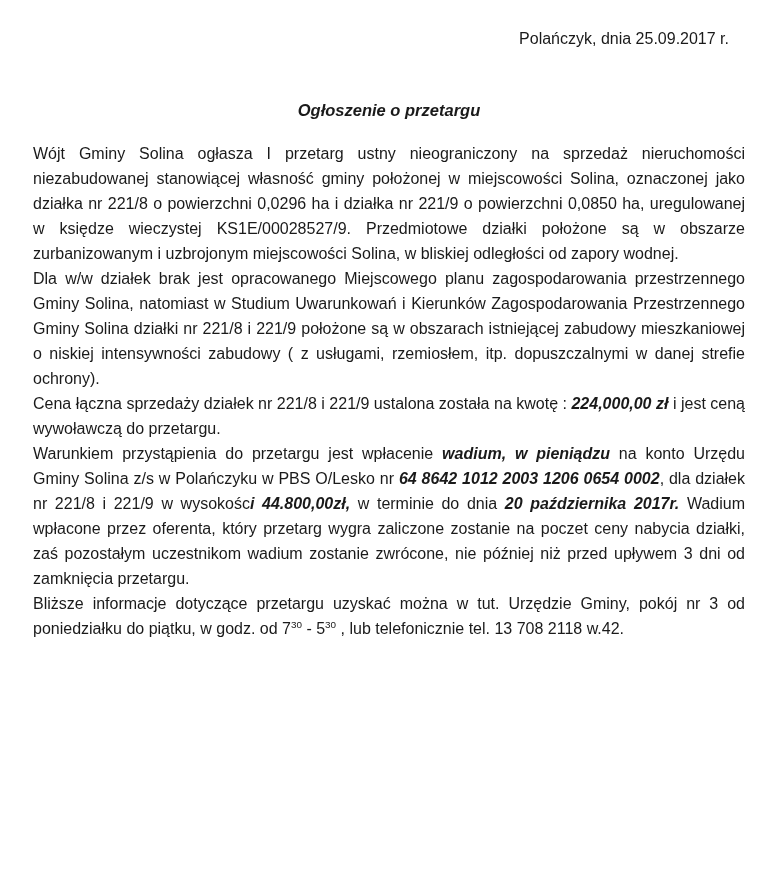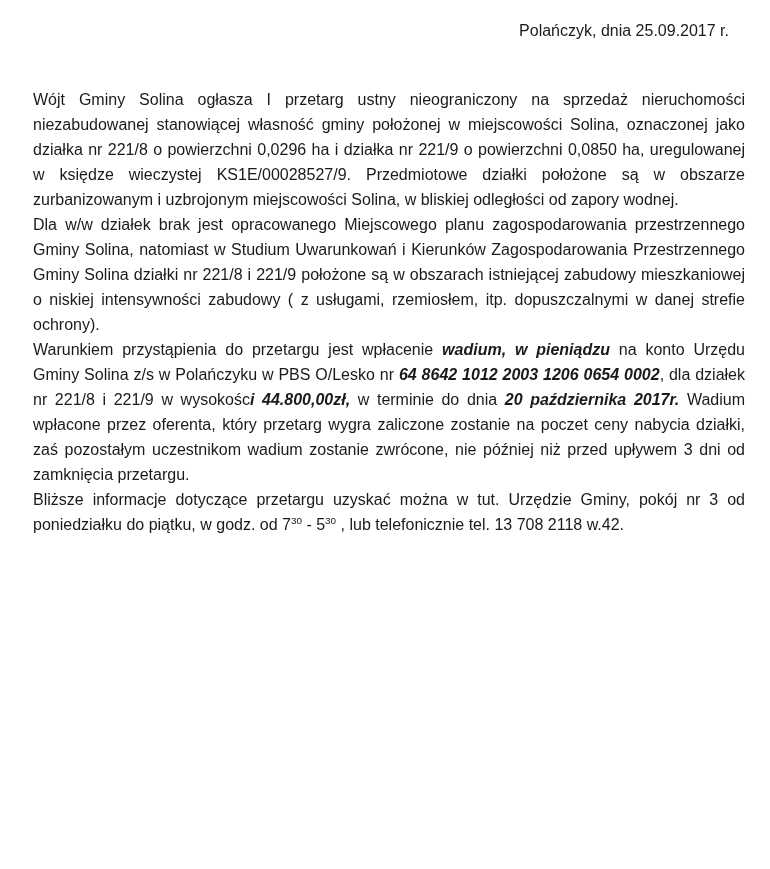"Polańczyk, dnia 25.09.2017 r." .page { padding-top: 18px -> 26px }
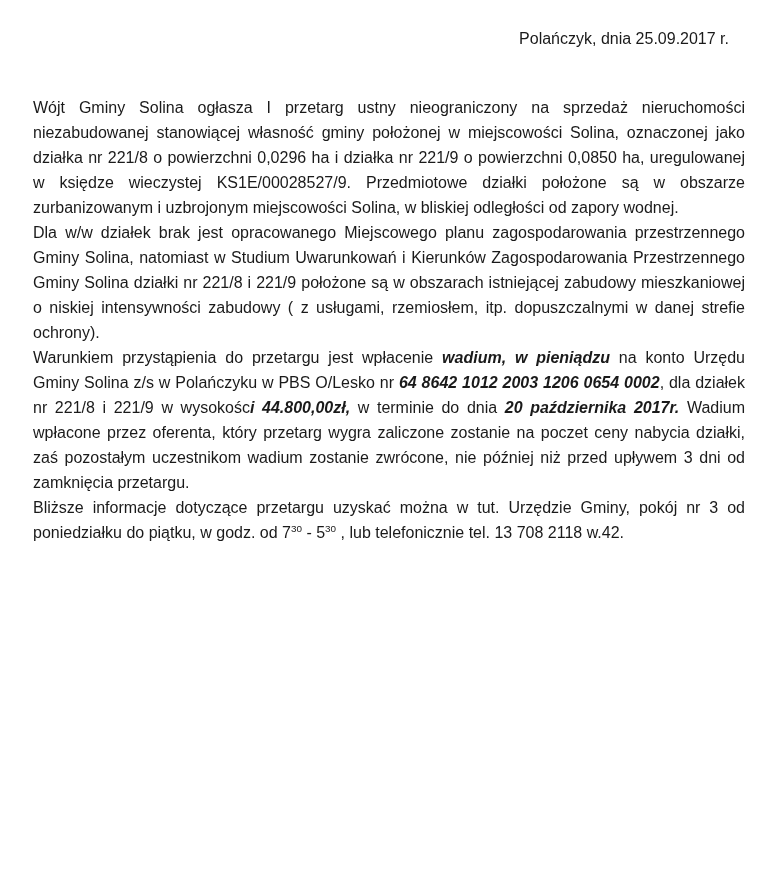"Ogłoszenie o przetargu" div.doc-title { html: none -> <div>Ogłoszenie o przetargu</div> }
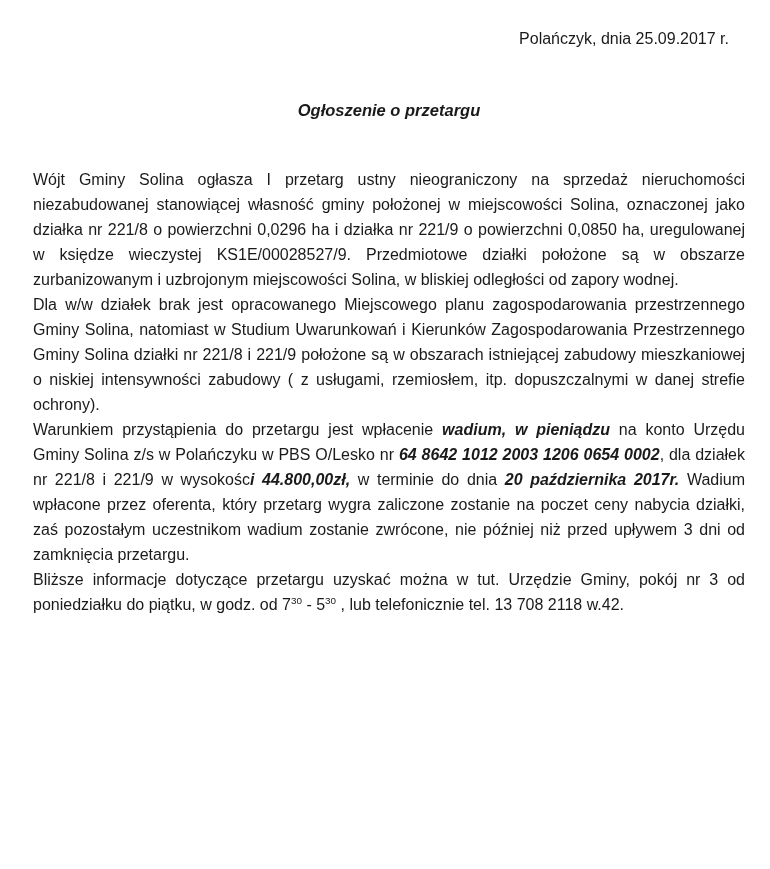"Wójt Gminy Solina ogłasza I" .body-text { margin-top: 44px -> 18px }
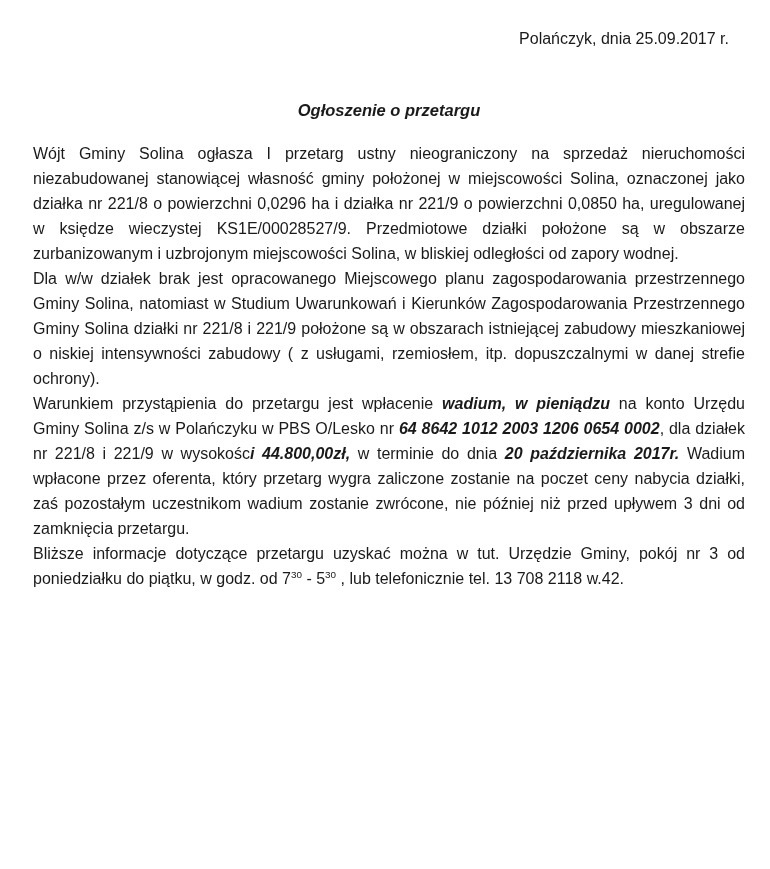"Cena łączna sprzedaży działek nr" p.para { html: none -> <p><span>Cena łączna sprzedaży działek nr 221/8 i 221/9 ustalona została na kwotę : </span><span>224,000,00 zł</span><span> i jest ceną wywoławczą do przetargu.</span></p> }
